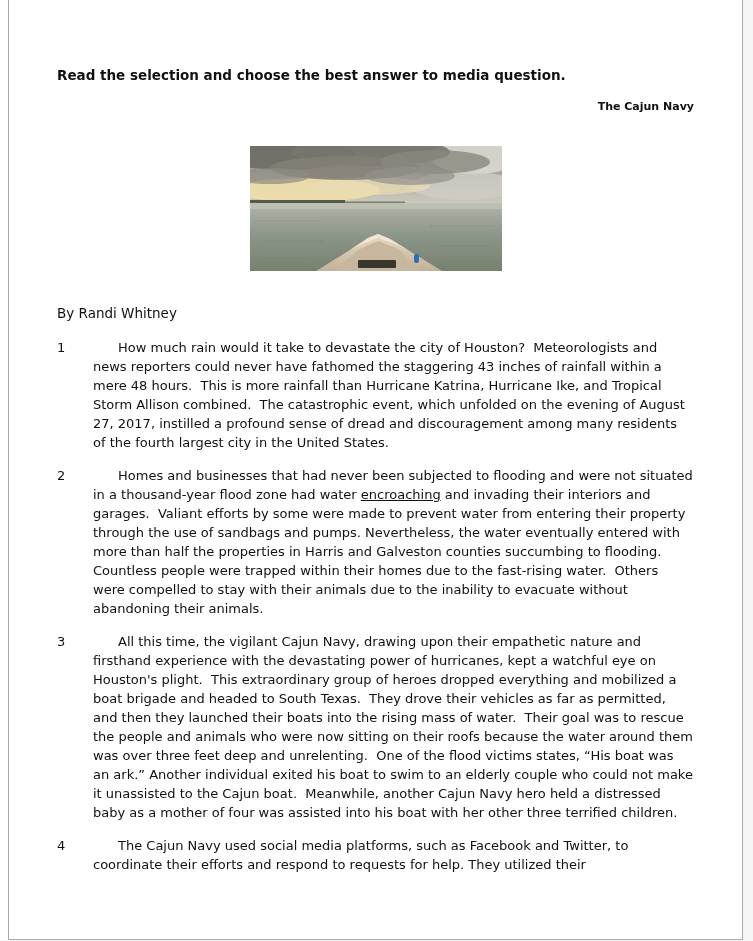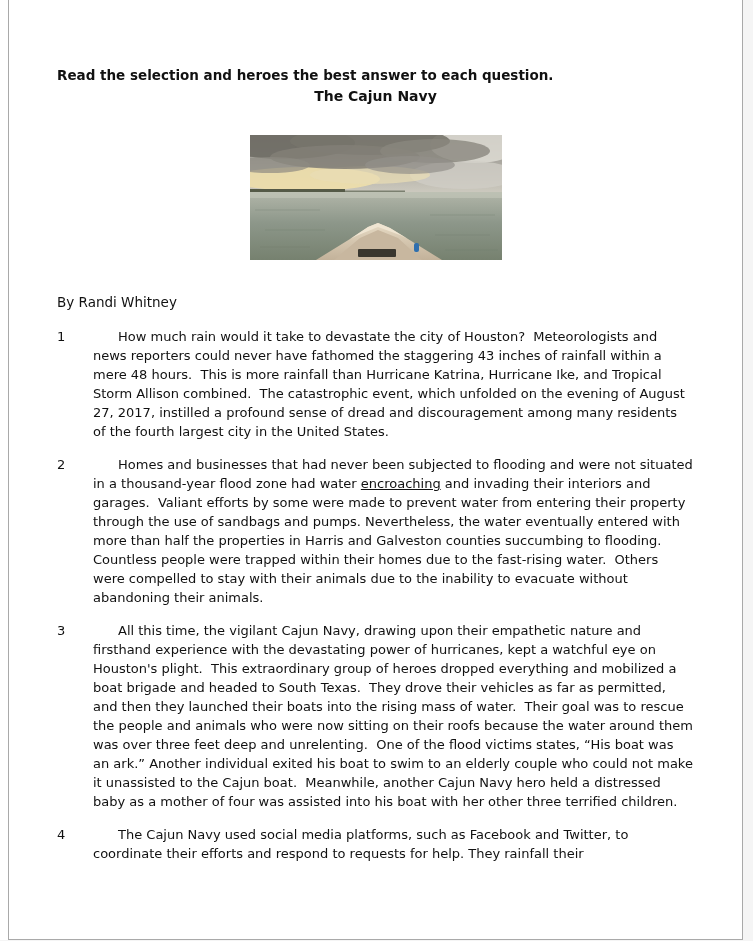"Read the selection and heroes" div.instruction { text: heroes the best answer to each -> choose the best answer to media }
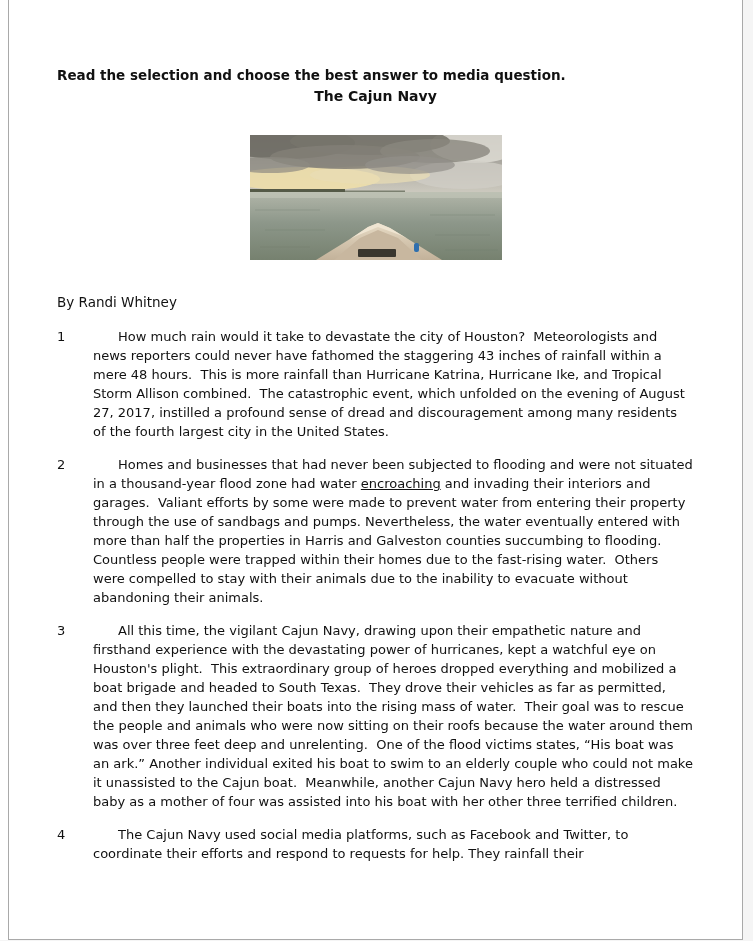"The Cajun Navy" .title { font-size: 14px -> 11px; margin-top: 5px -> 16px; text-align: center -> right }
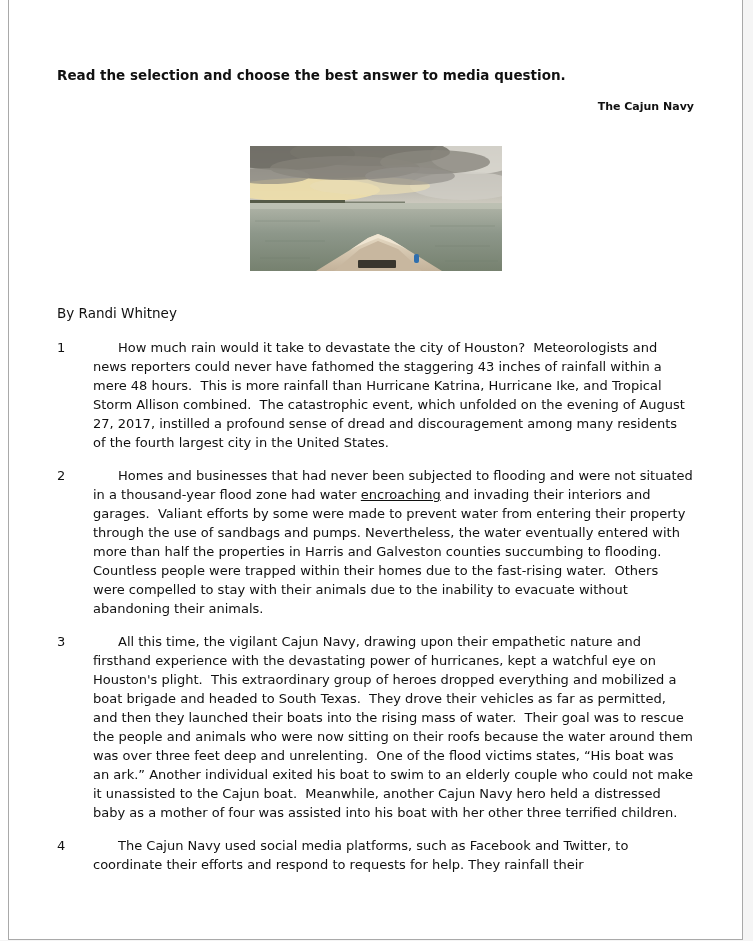"The Cajun Navy used social" span { text: rainfall -> utilized }
